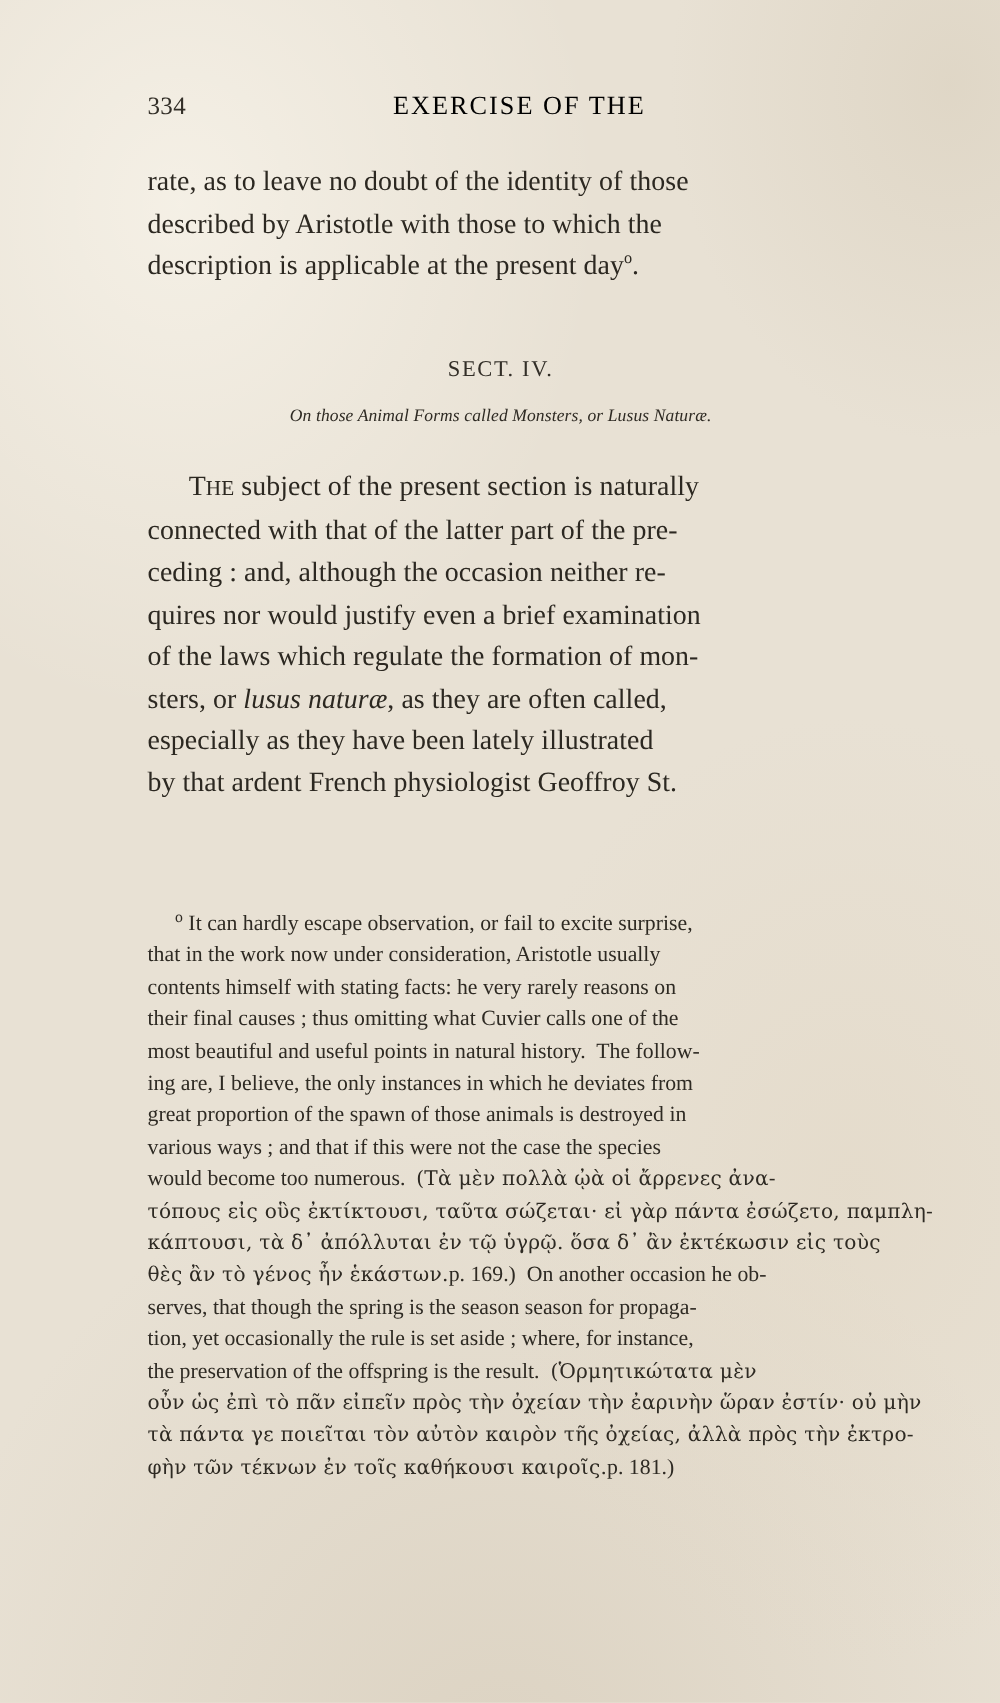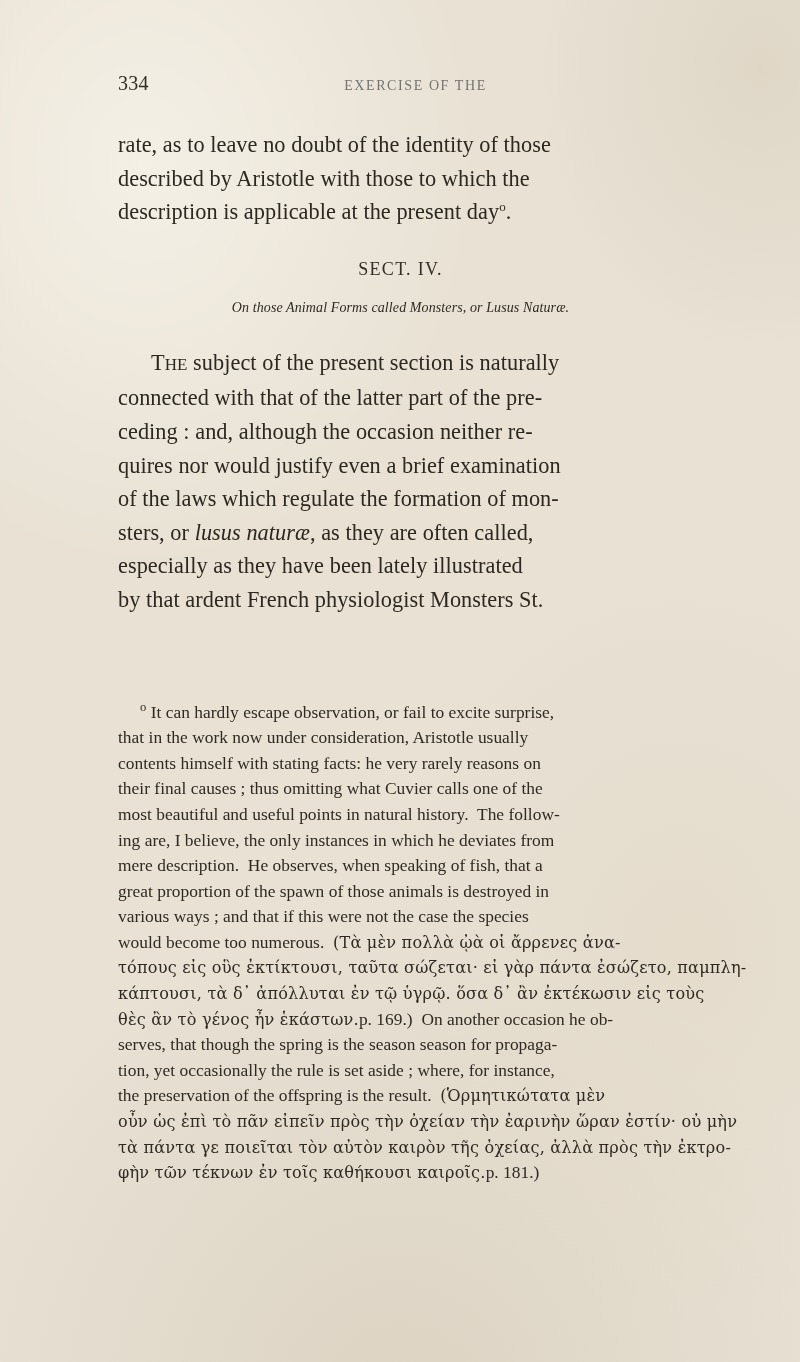"EXERCISE OF THE" .runhead-title { color: #737373 -> #000000; font-size: 14px -> 21px }
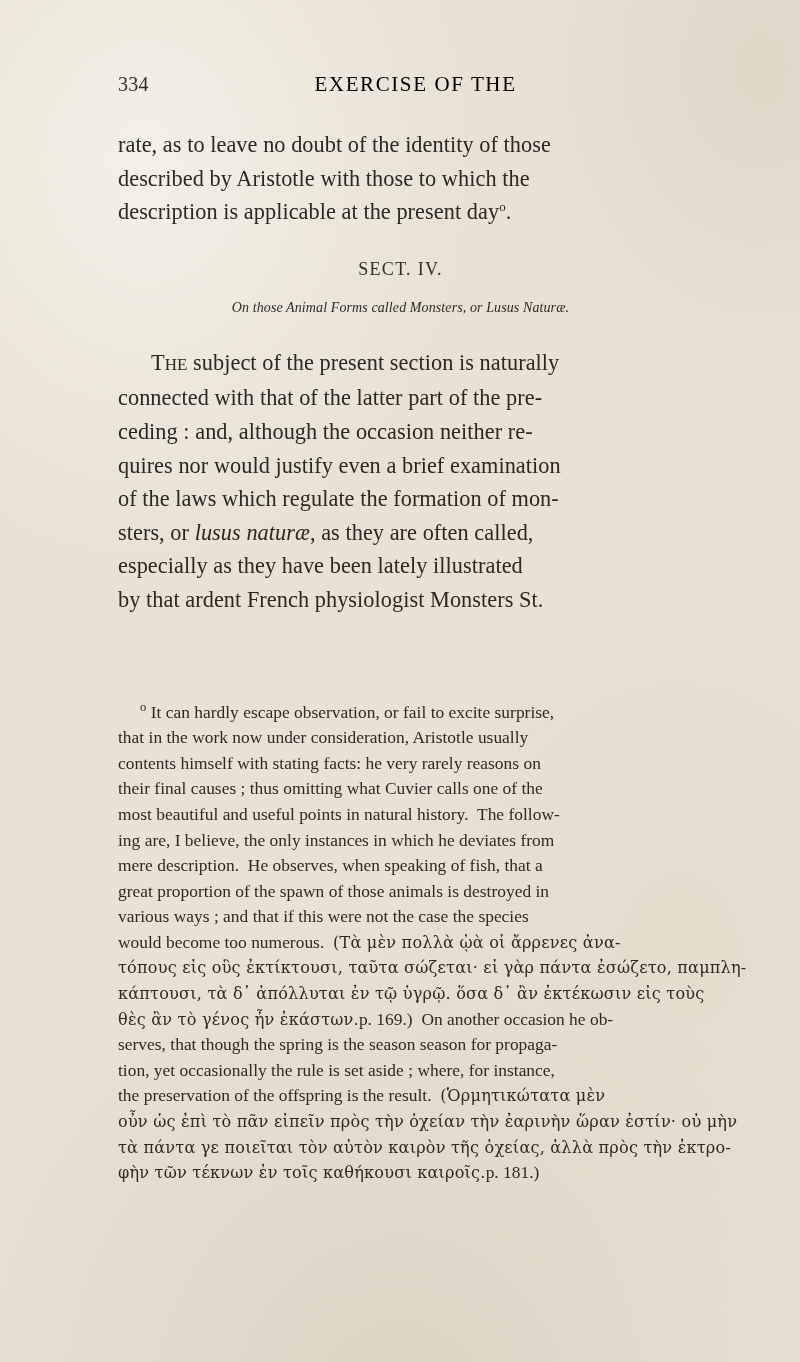"SECT. IV." .sect-num { margin-top: 30px -> 56px }
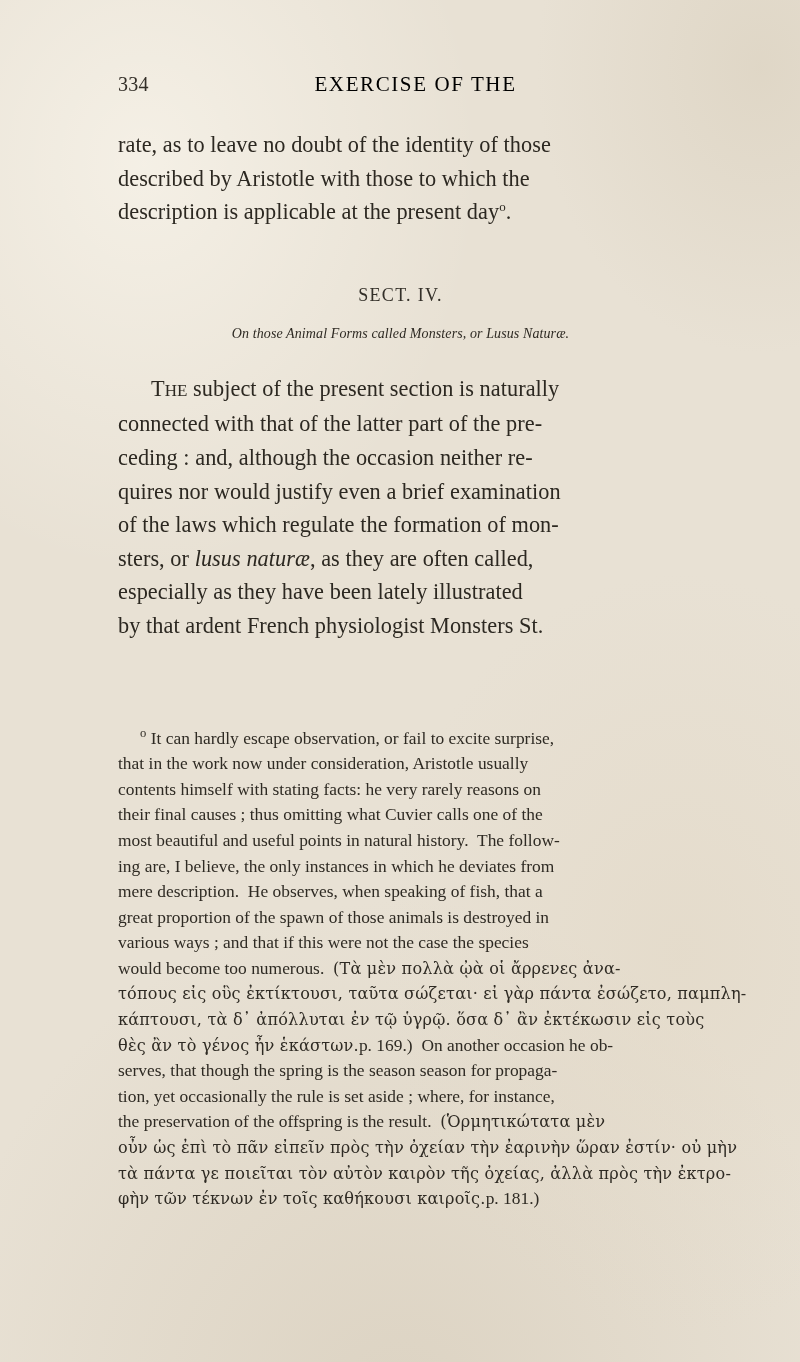"by that ardent French physiologist" div.body-line { text: Monsters -> Geoffroy }
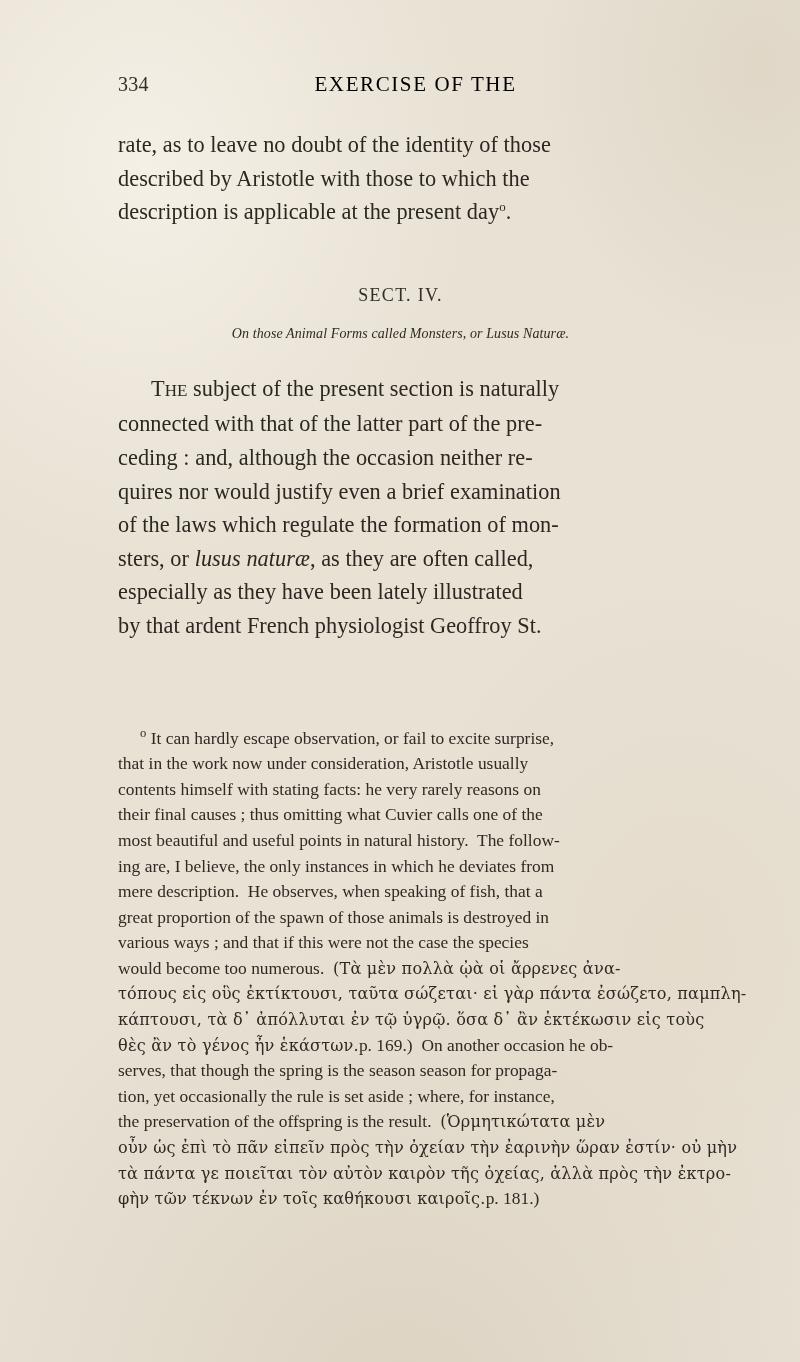"mere description. He observes, when" div.fn-line { html: <div>mere description. He observes, when speaking of fish, that a</div> -> none }
